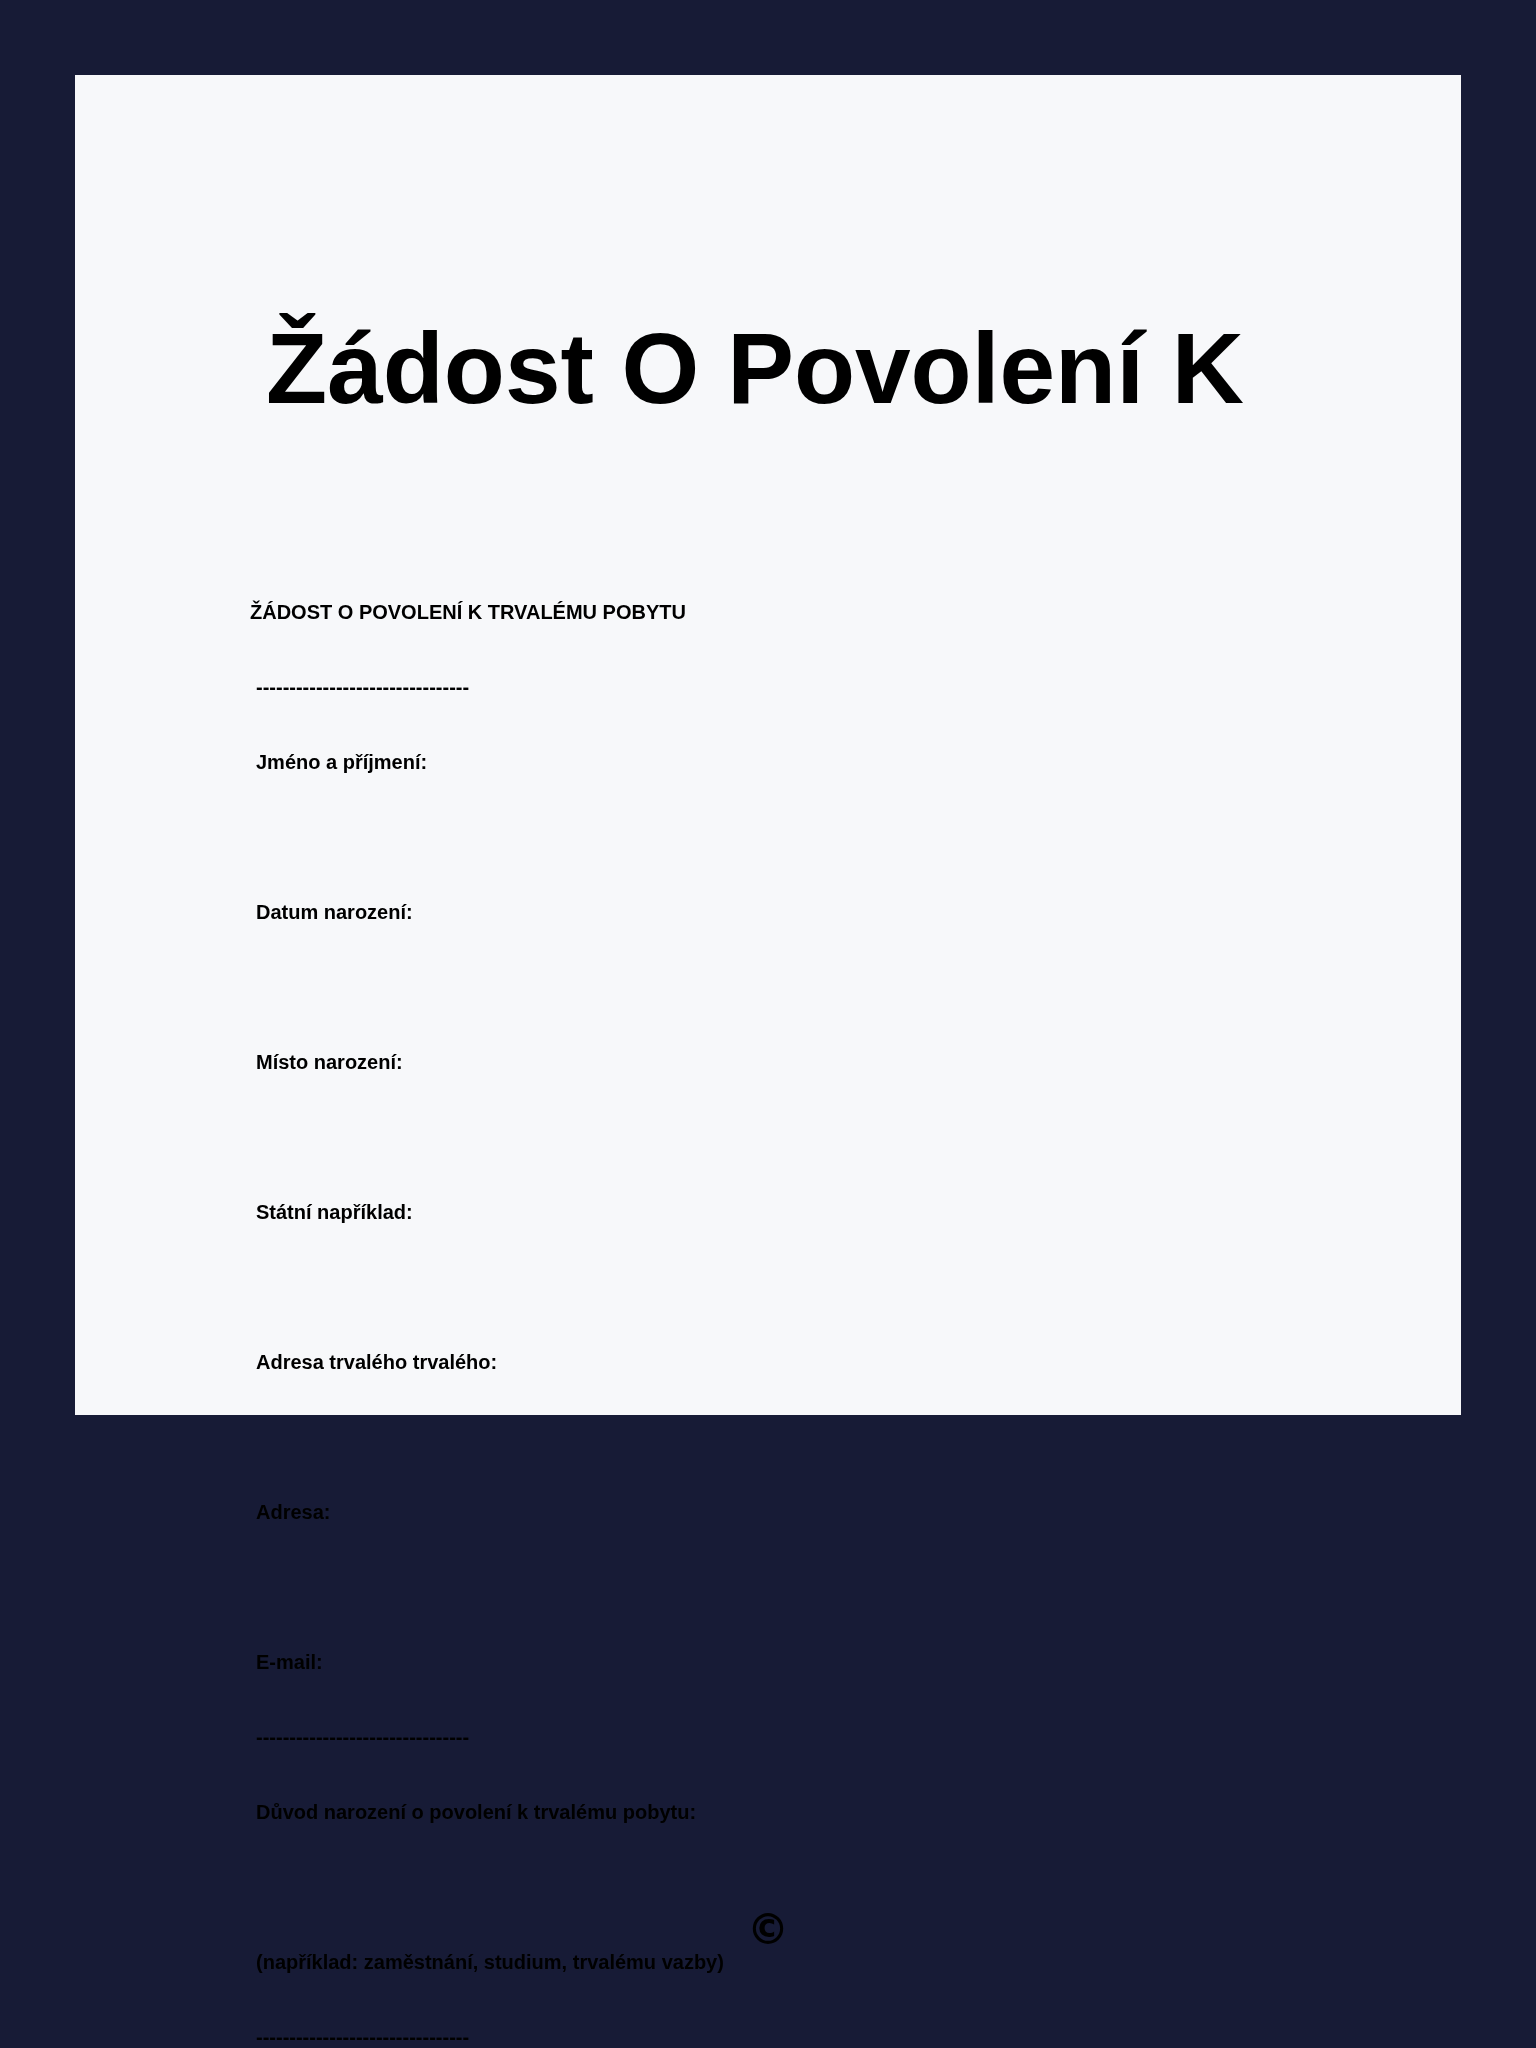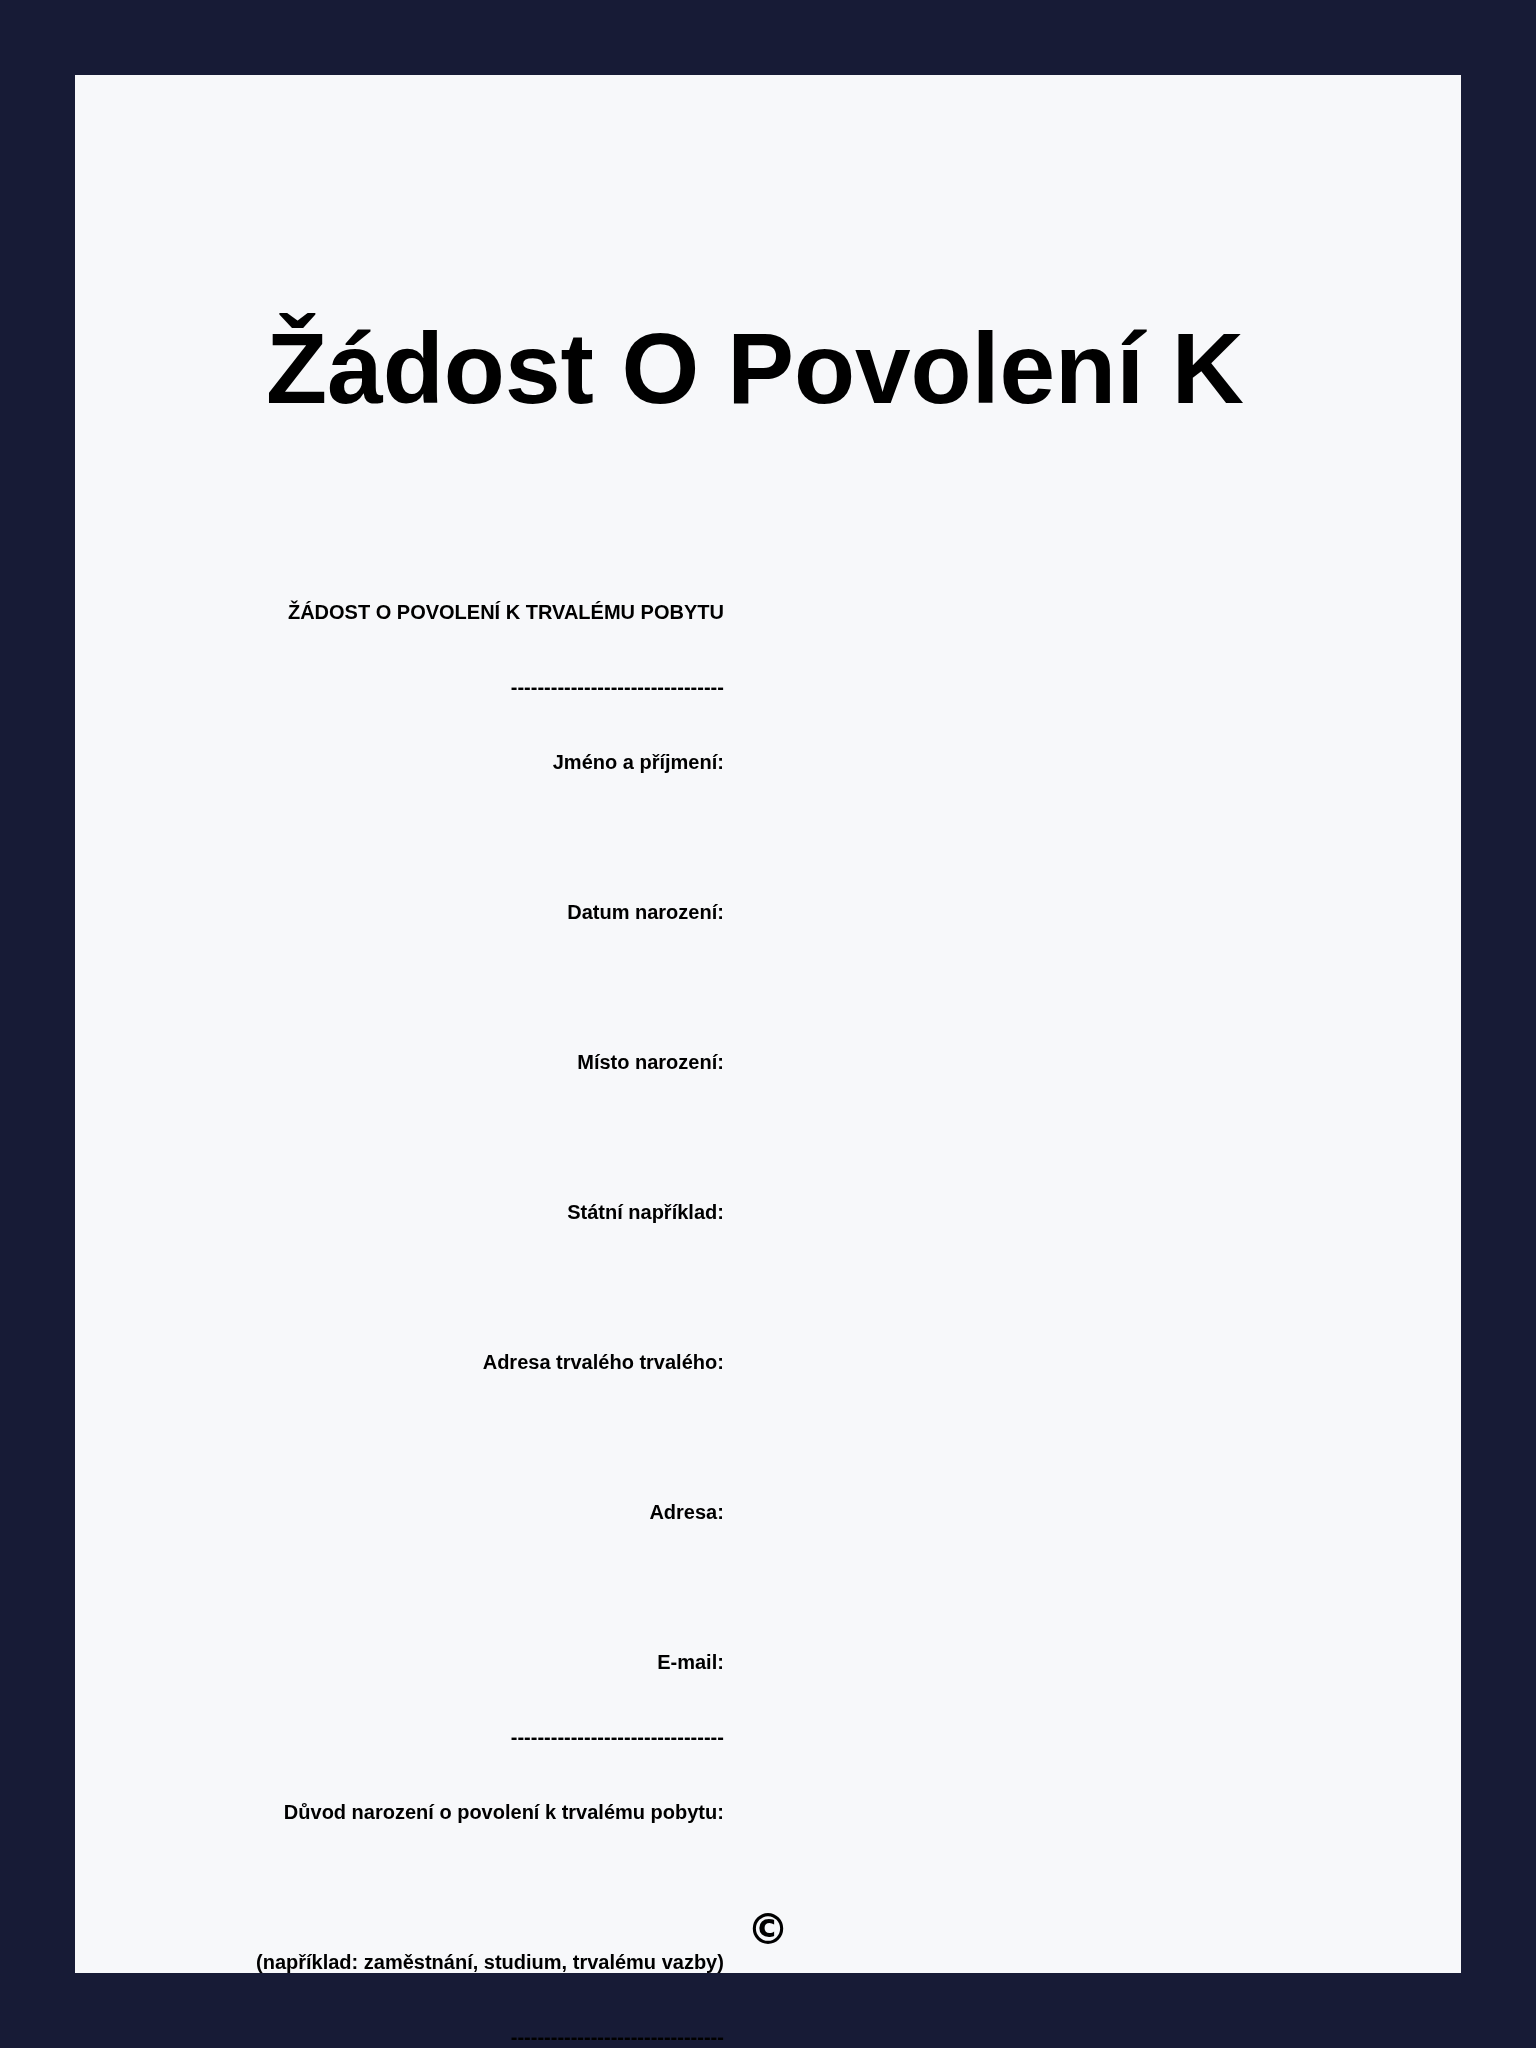"Žádost O Povolení K" .page { height: 1898px -> 1340px }
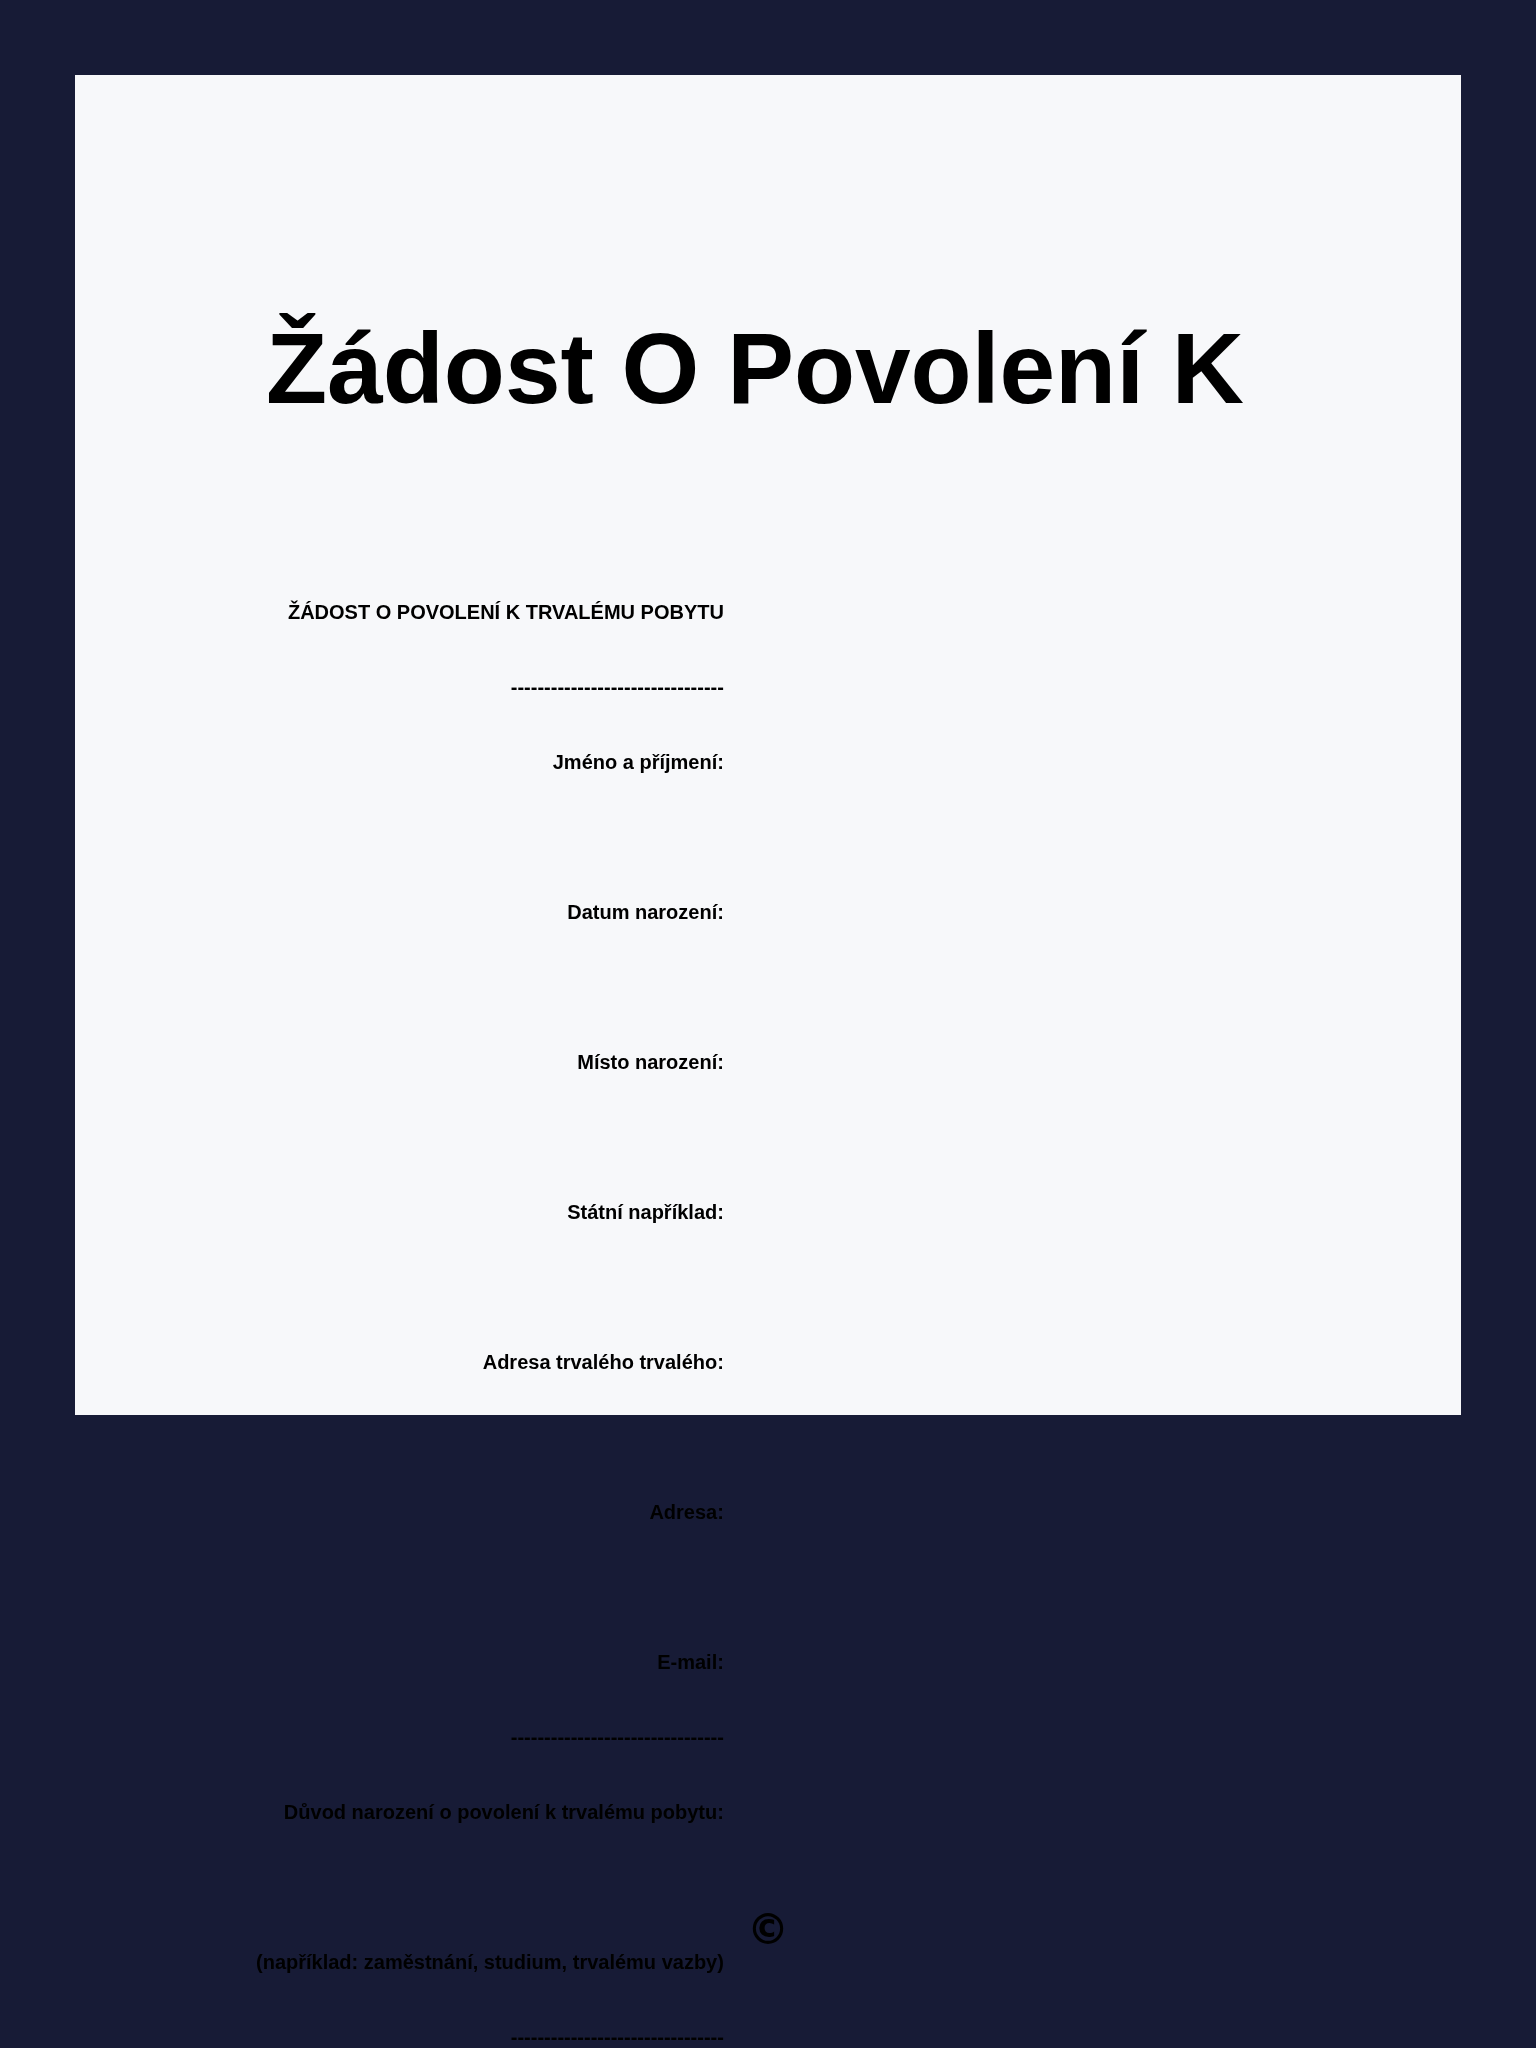"ŽÁDOST O POVOLENÍ K TRVALÉMU" .line { text-align: right -> none }
